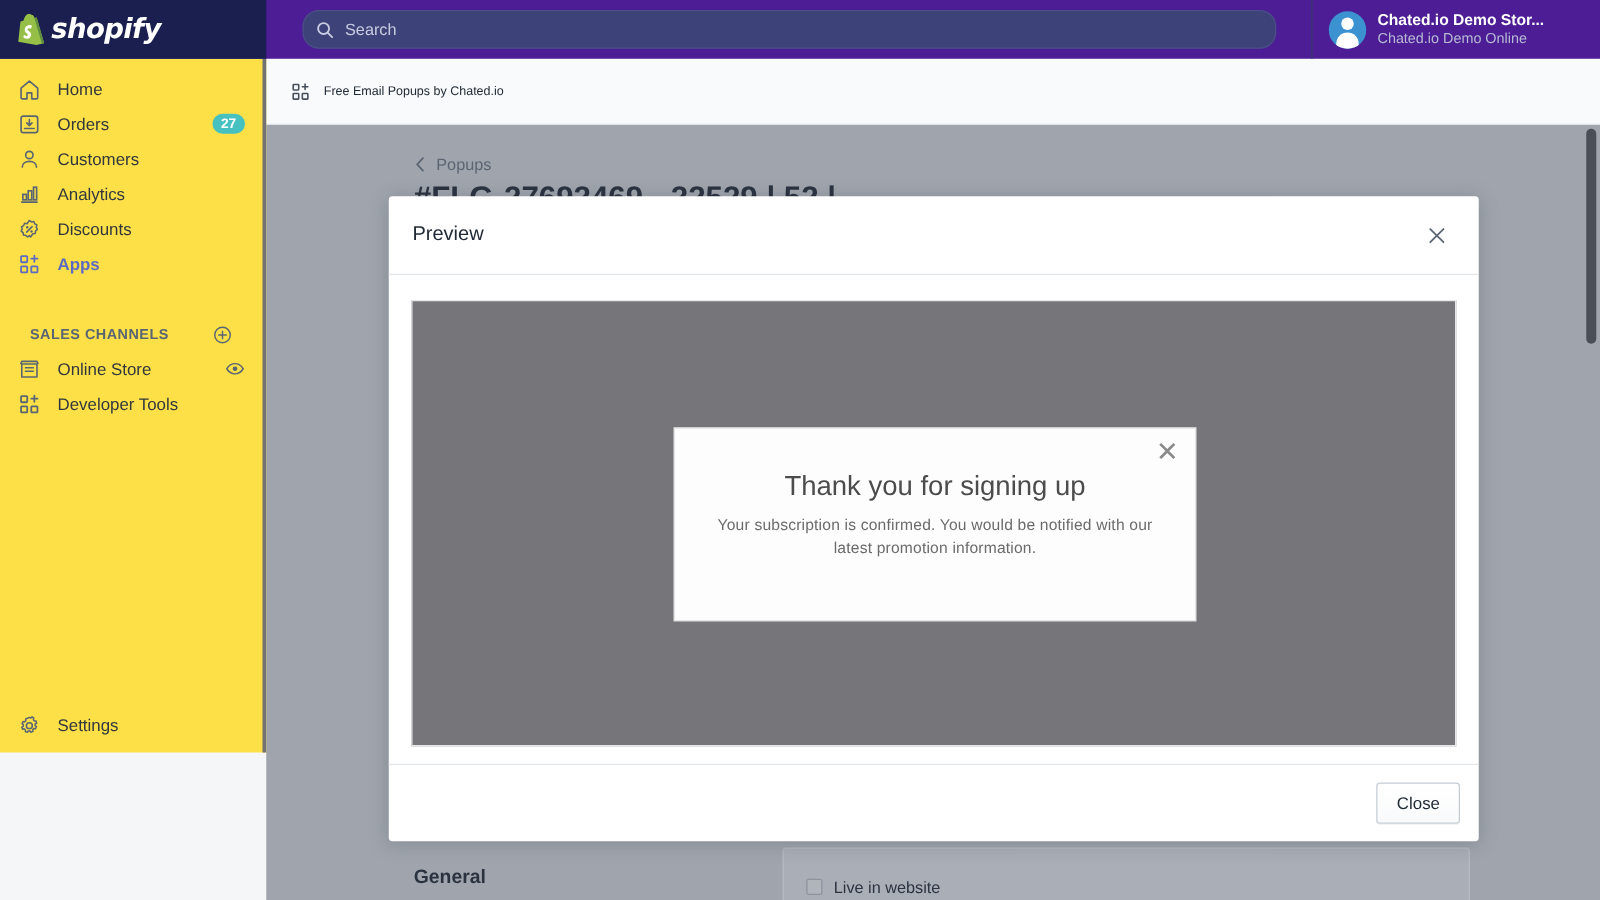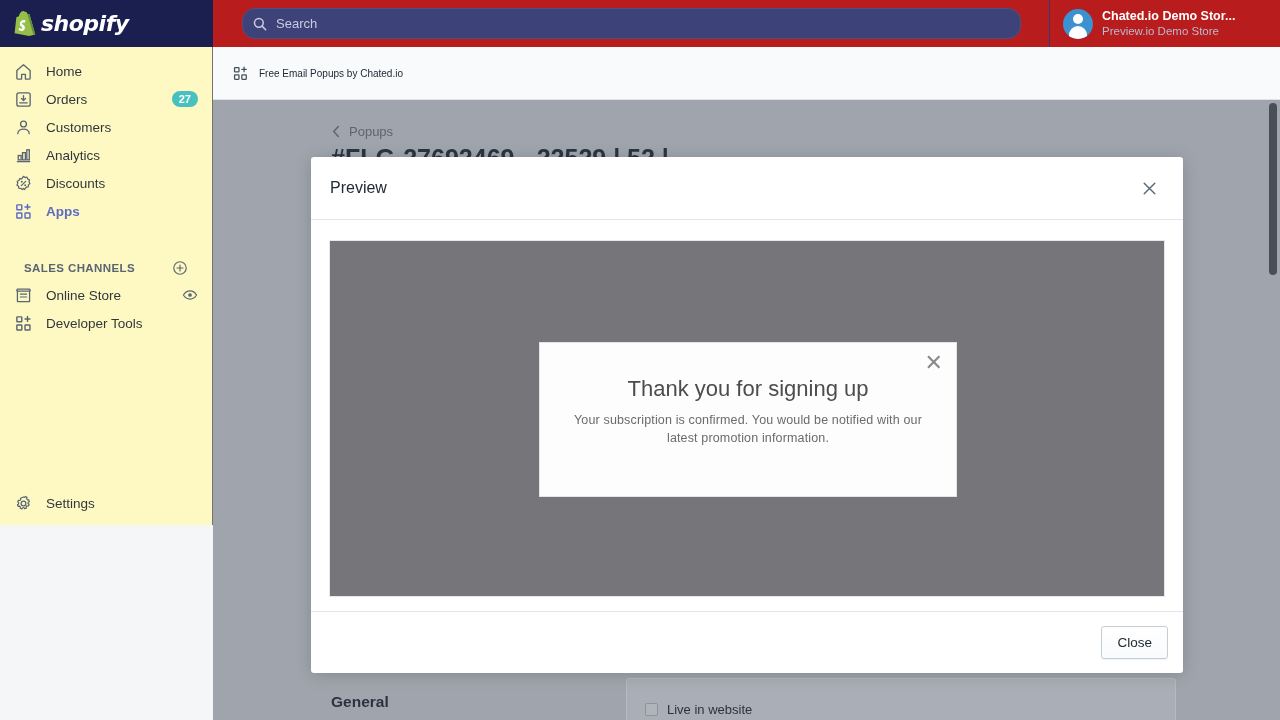"shopify" .topbar { background: #b91c1c -> #4c1d95 }
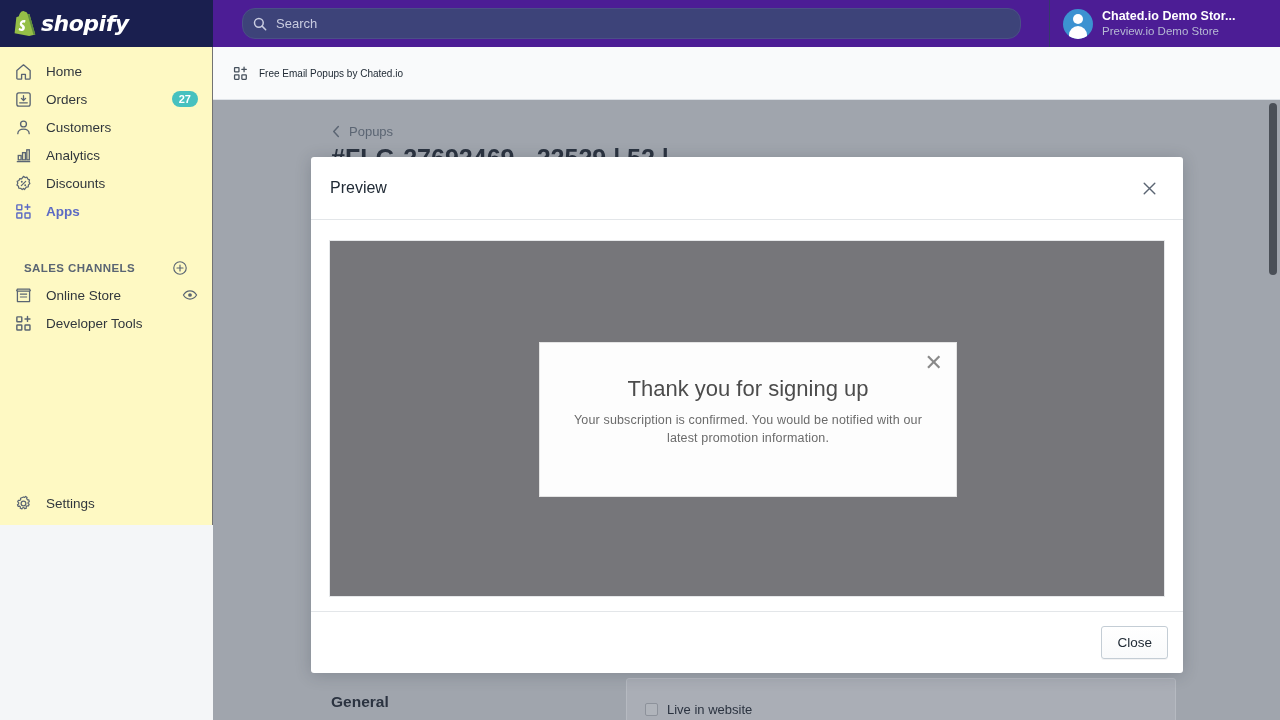"Preview.io Demo Store" span.user-sub { text: Preview.io Demo Store -> Chated.io Demo Online }
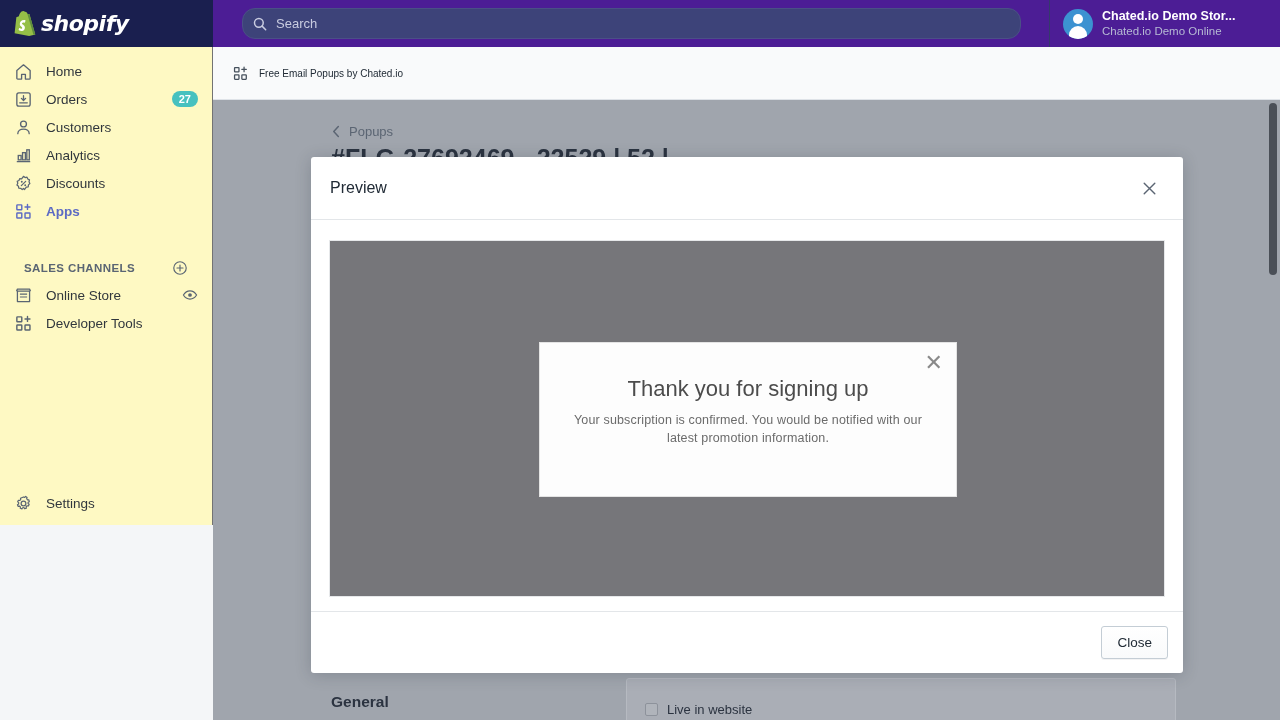"Home" .sidebar { background: #fef9c3 -> #fde047; border-right: 1px solid #737373 -> 3px solid #737373; height: 478px -> 555px }
